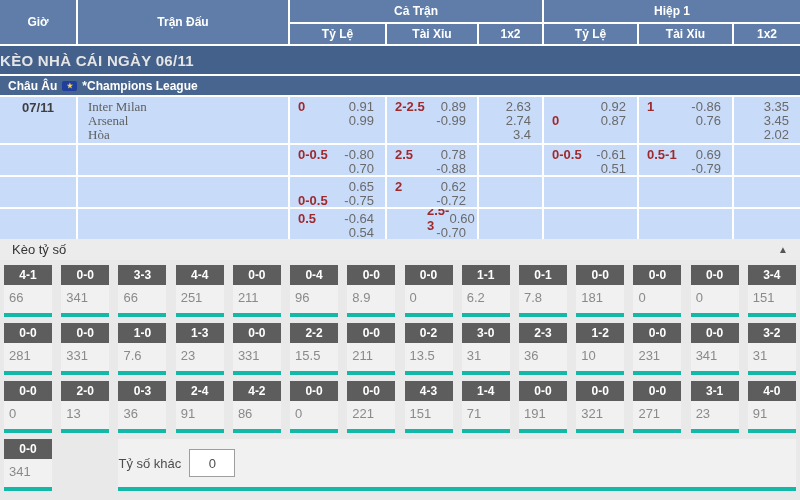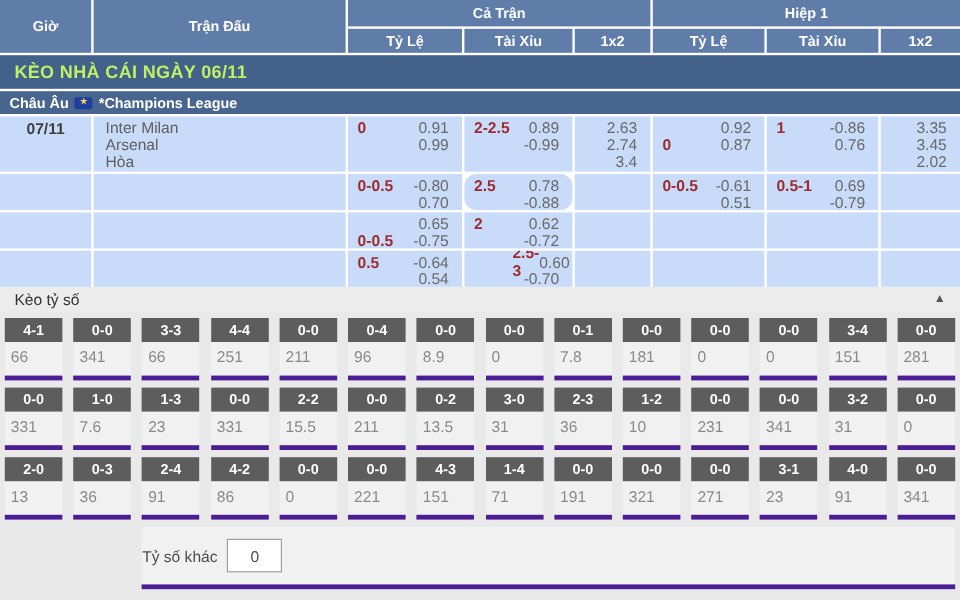"KÈO NHÀ CÁI NGÀY 06/11" .day-bar { color: #bef264 -> #e5e5e5; padding-left: 12px -> none }
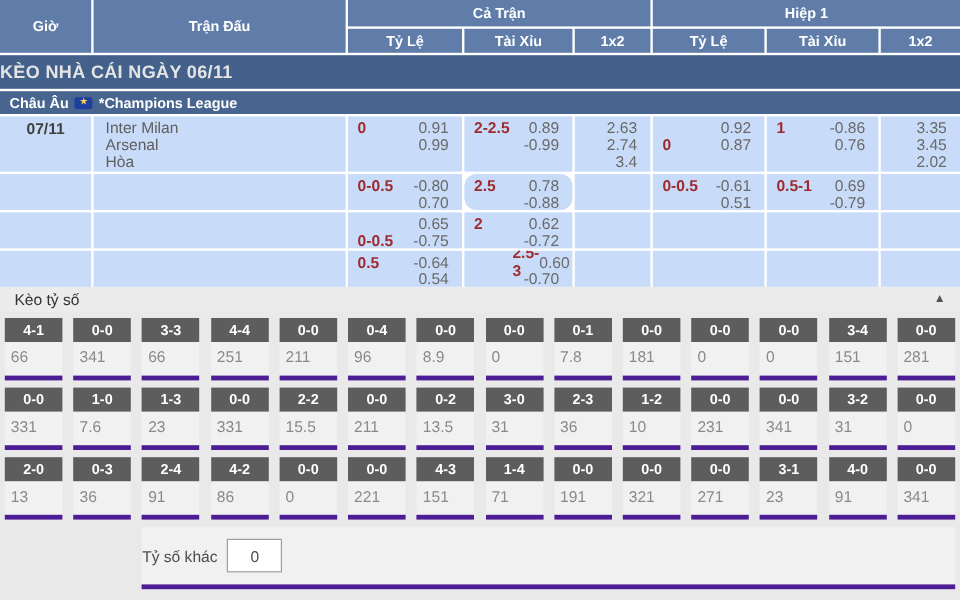"Inter Milan" .cell.teams { font-family: none -> Liberation Serif, serif }
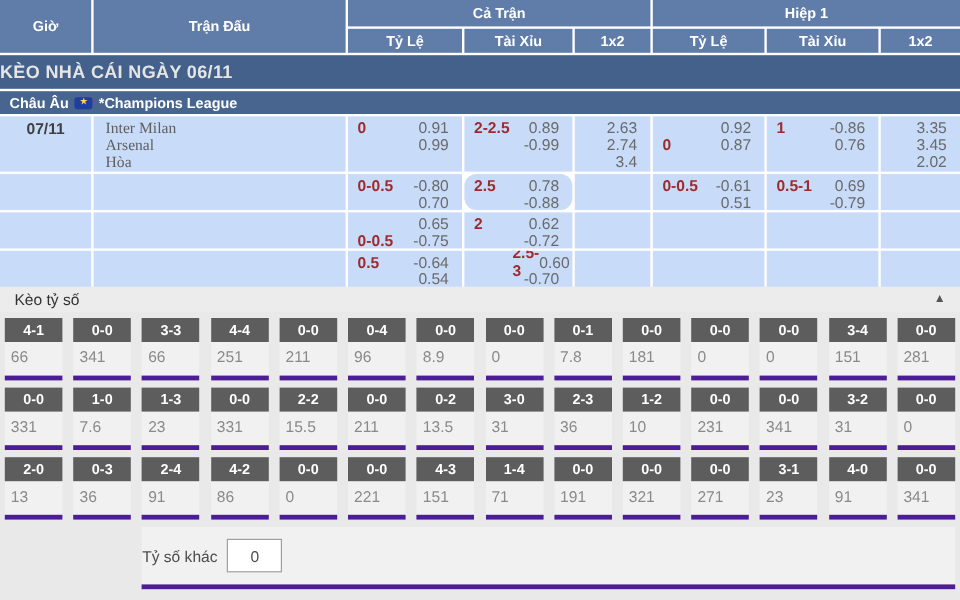"2.5" div.cell { border-radius: 10px -> none }
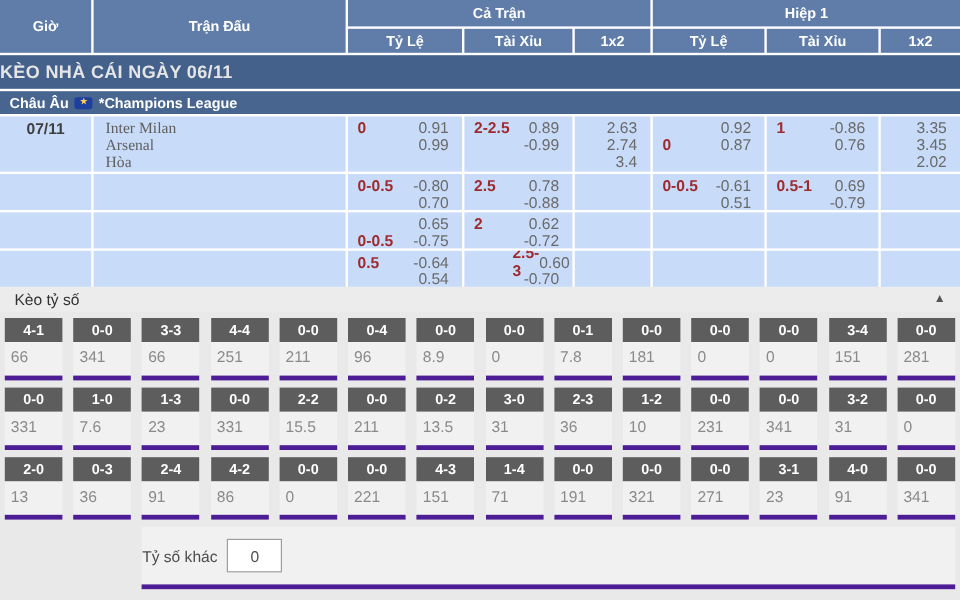"4-1" .sc { border-bottom: 4px solid #4c1d95 -> 4px solid #14b8a6 }
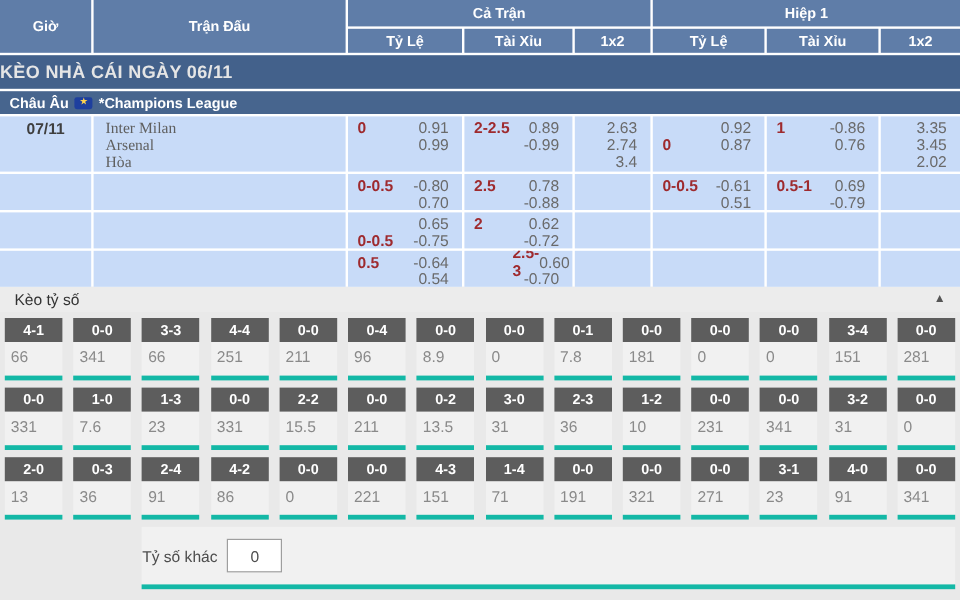"1-1" div.sc { html: none -> <div> <span>1-1</span> <span>6.2</span> </div> }
